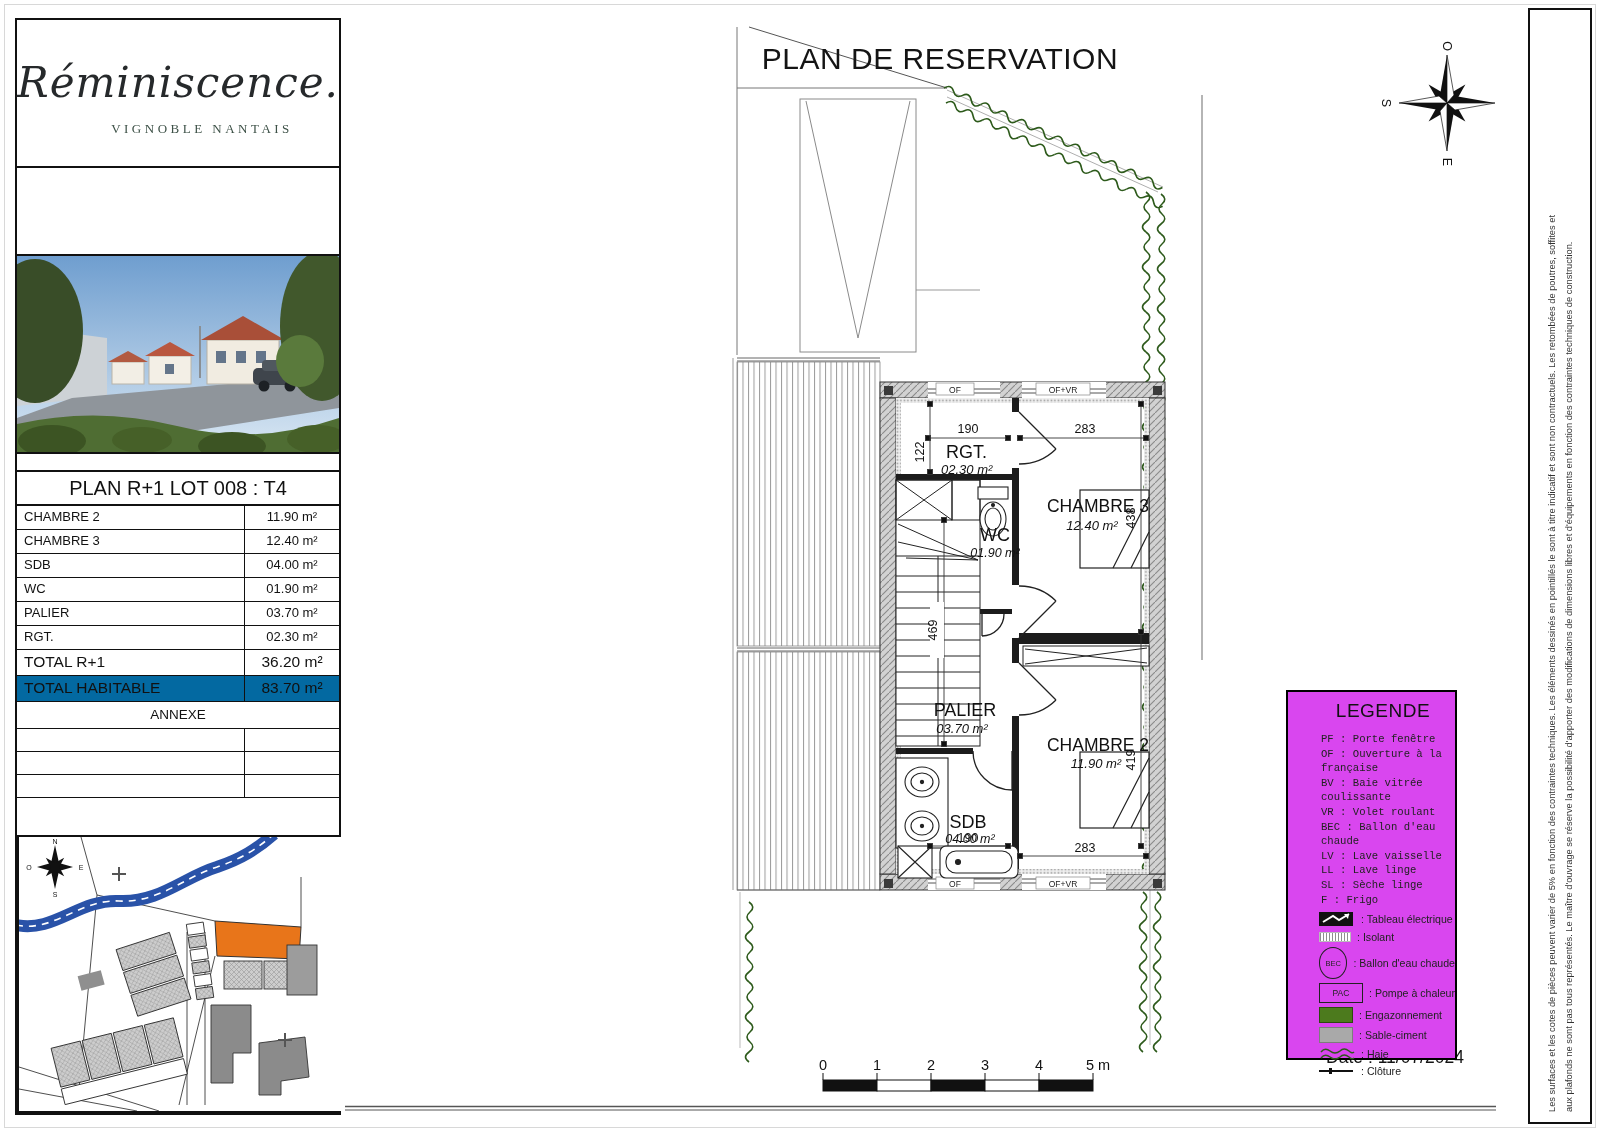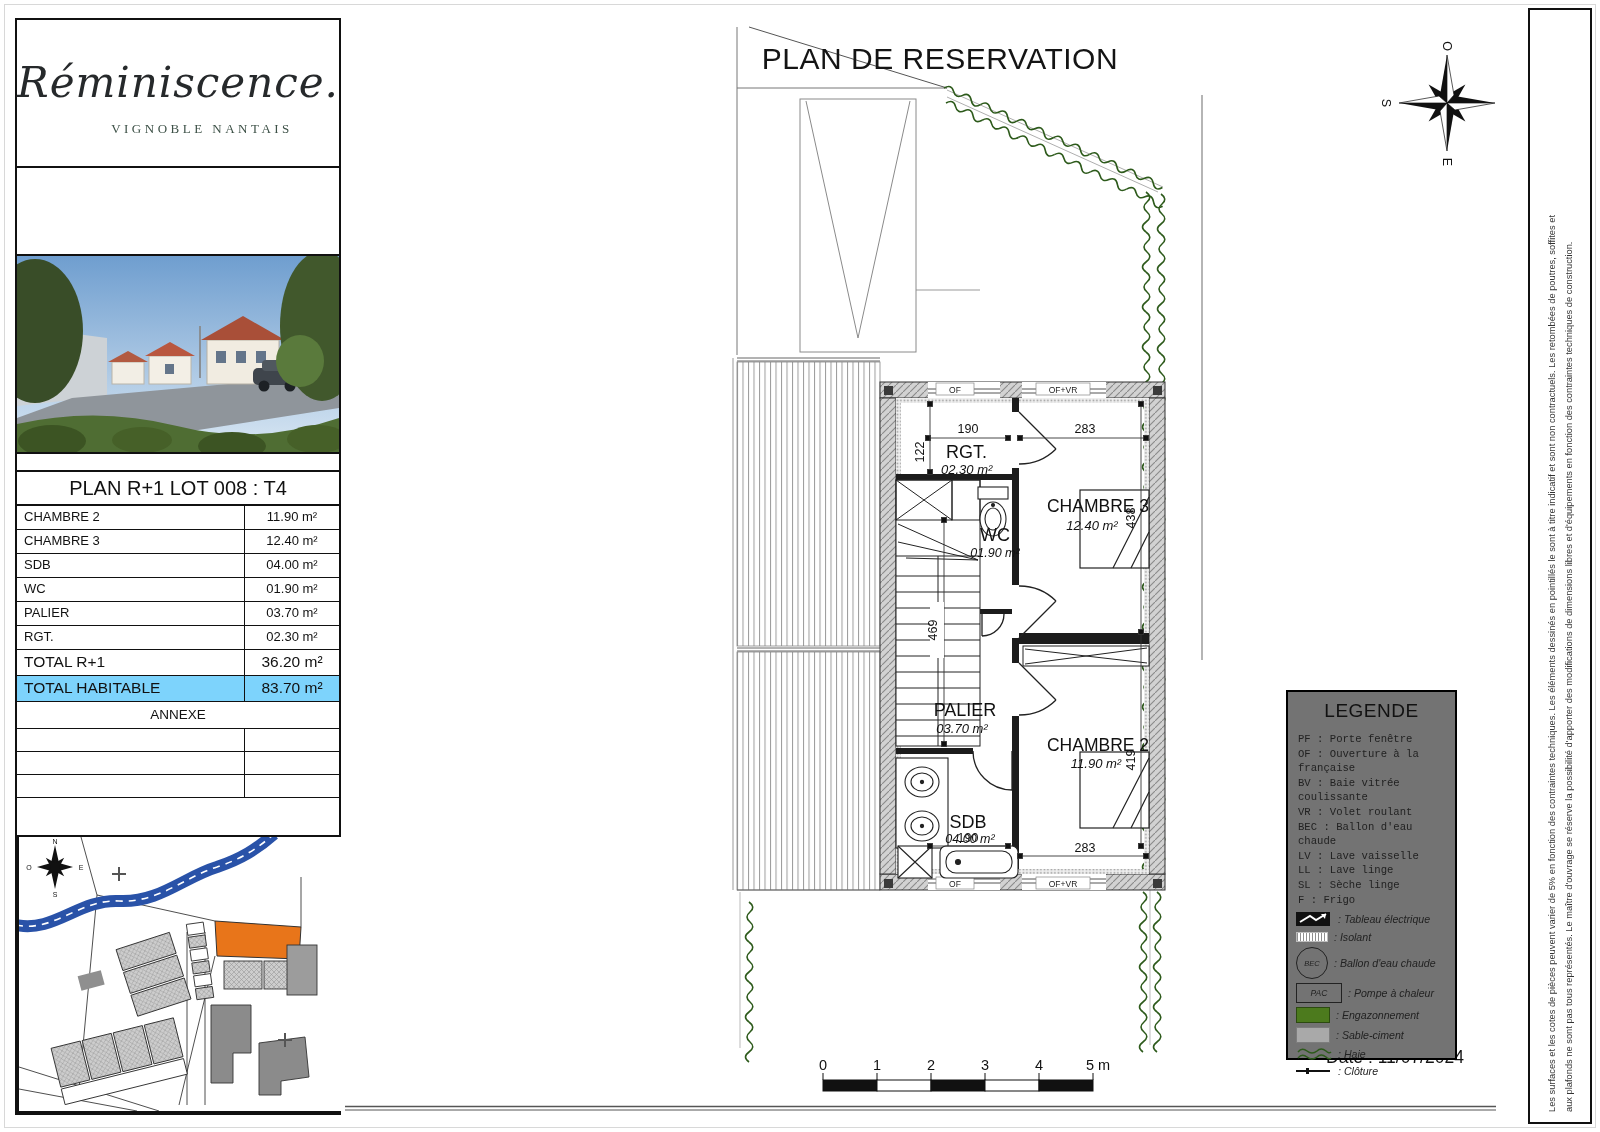"TOTAL HABITABLE" .s-total.hl { background: #7dd3fc -> #0369a1 }
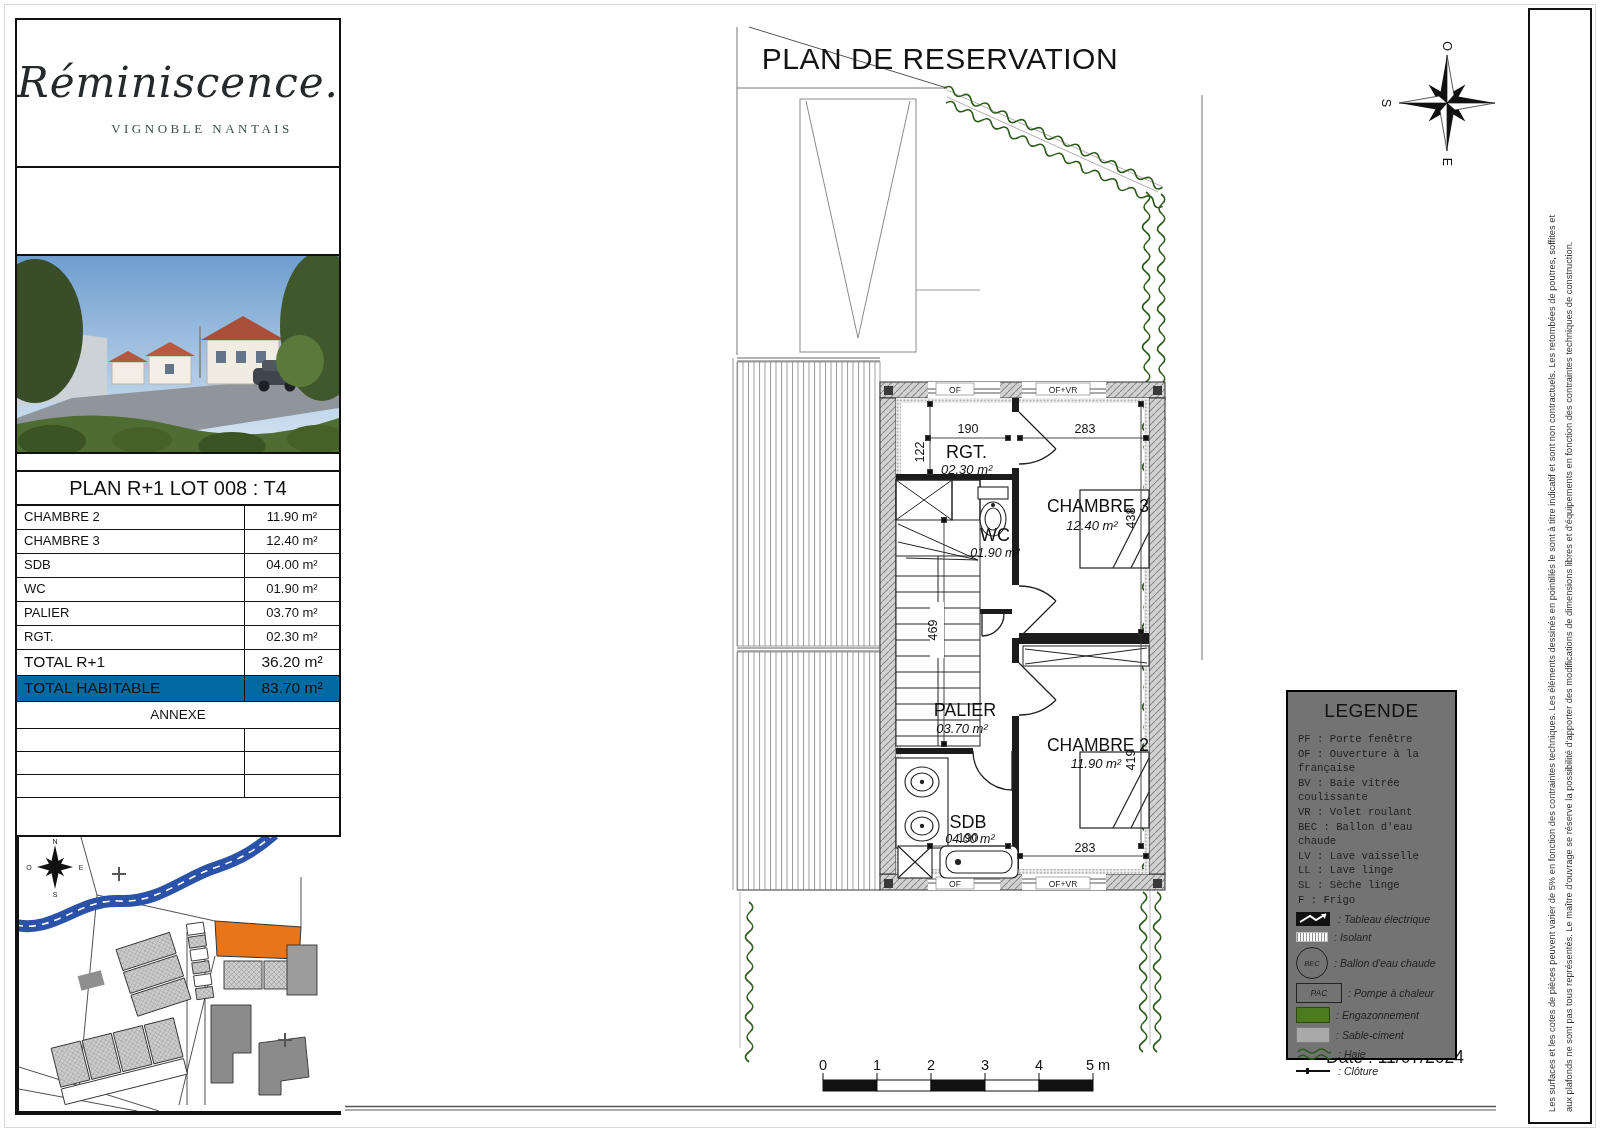"LEGENDE" .legend { background: #737373 -> #d946ef; padding-left: none -> 23px }
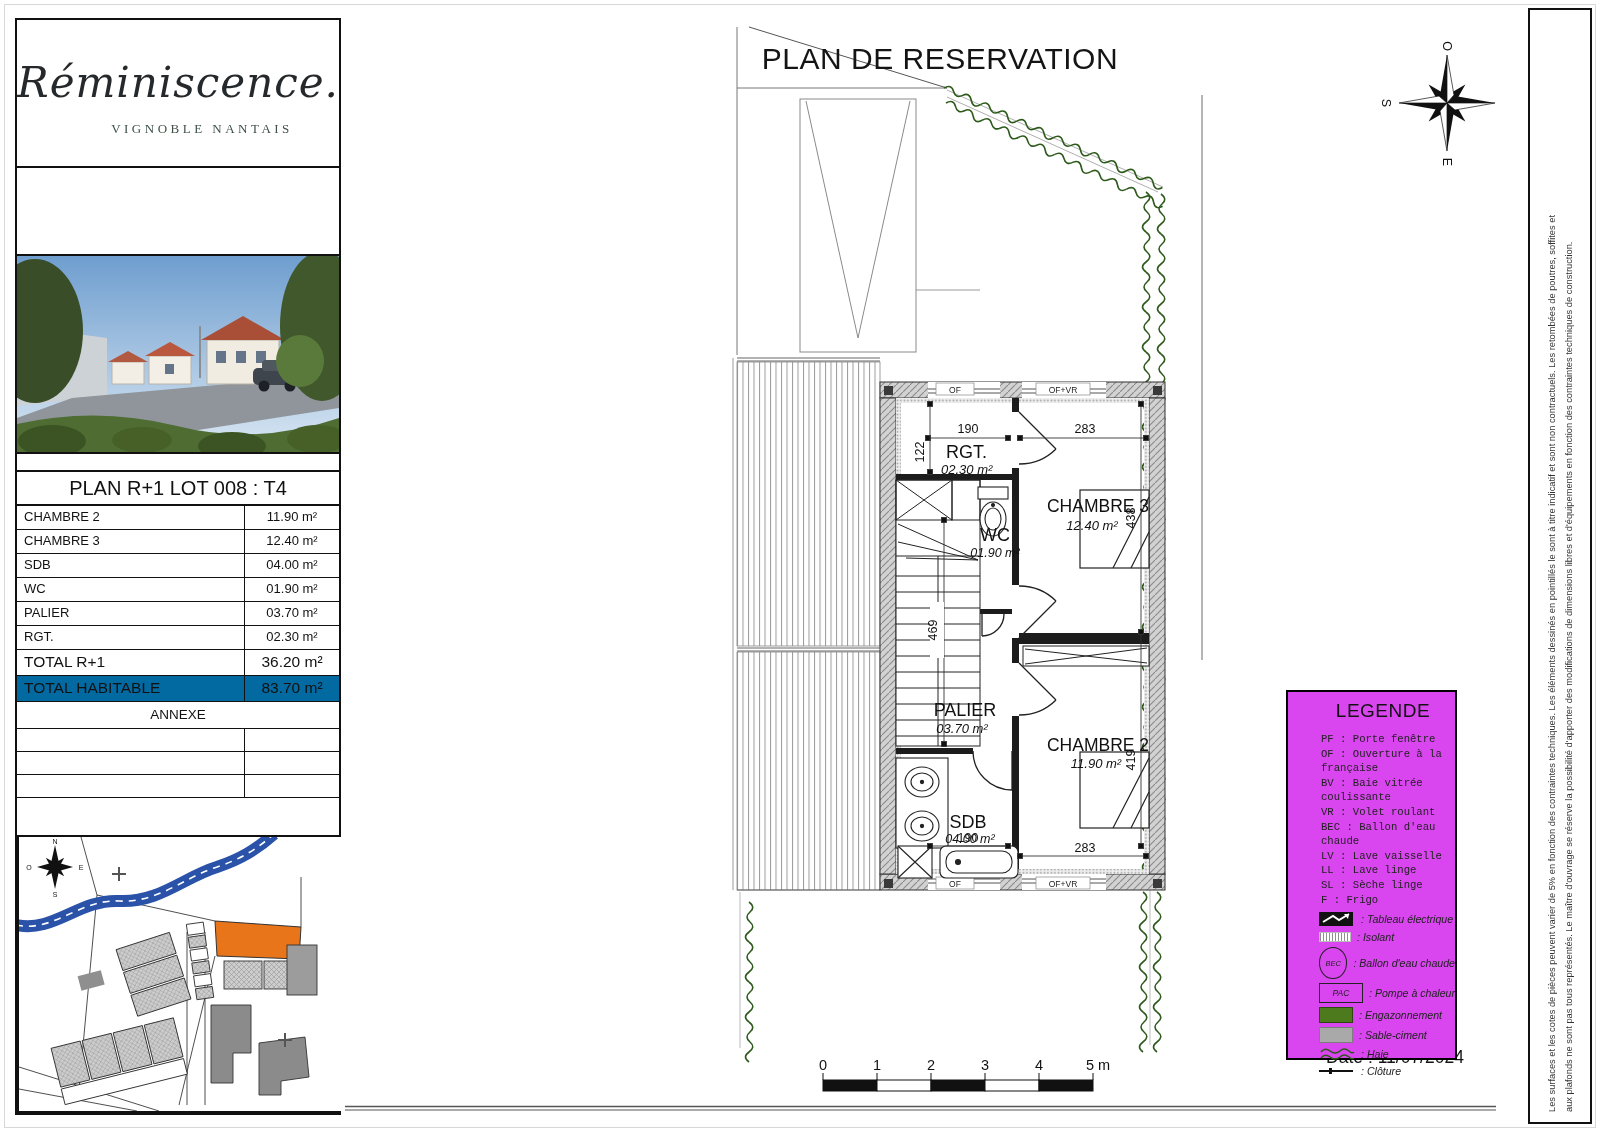": Tableau électrique" .lg-row { font-style: italic -> none }
